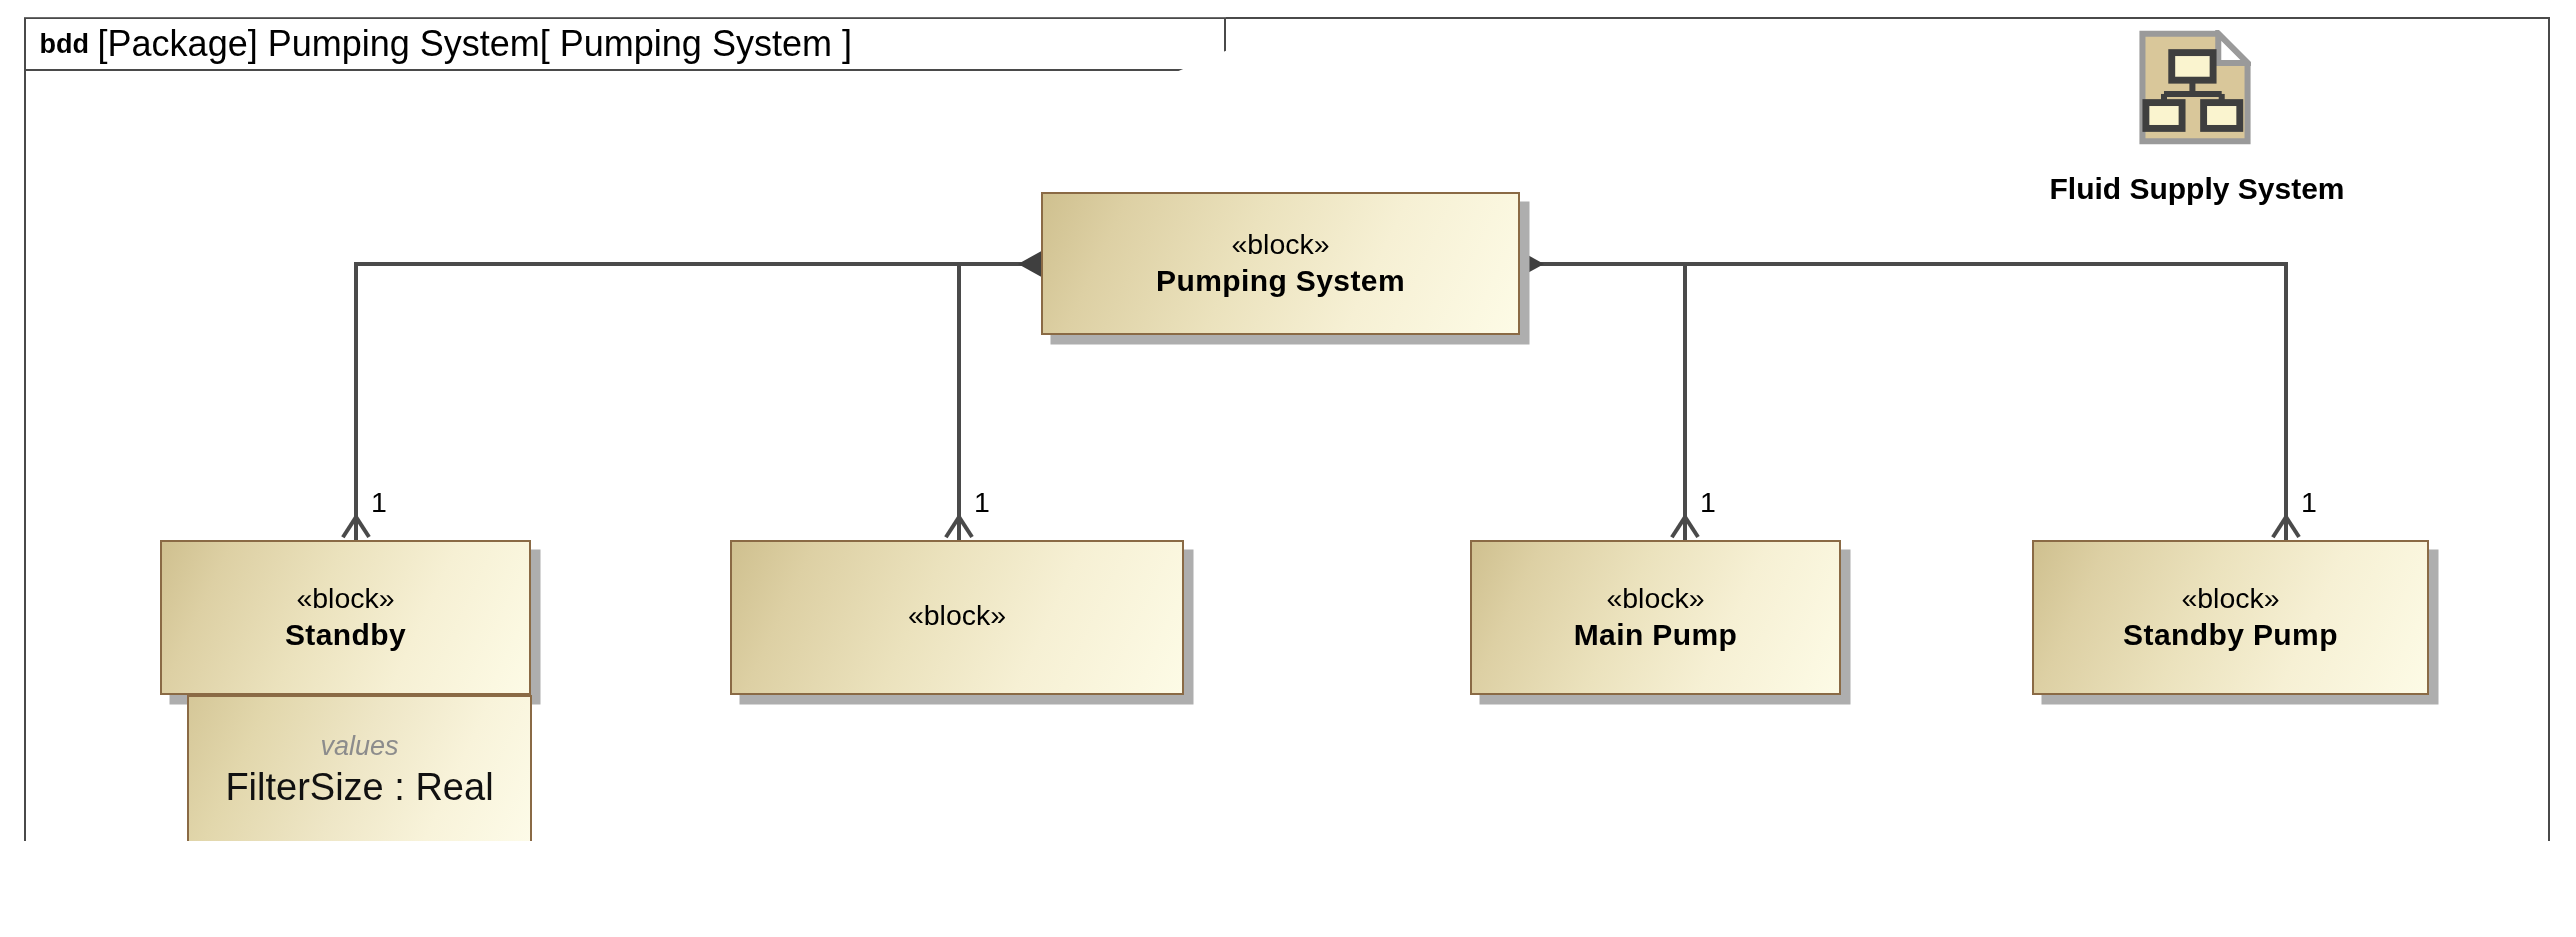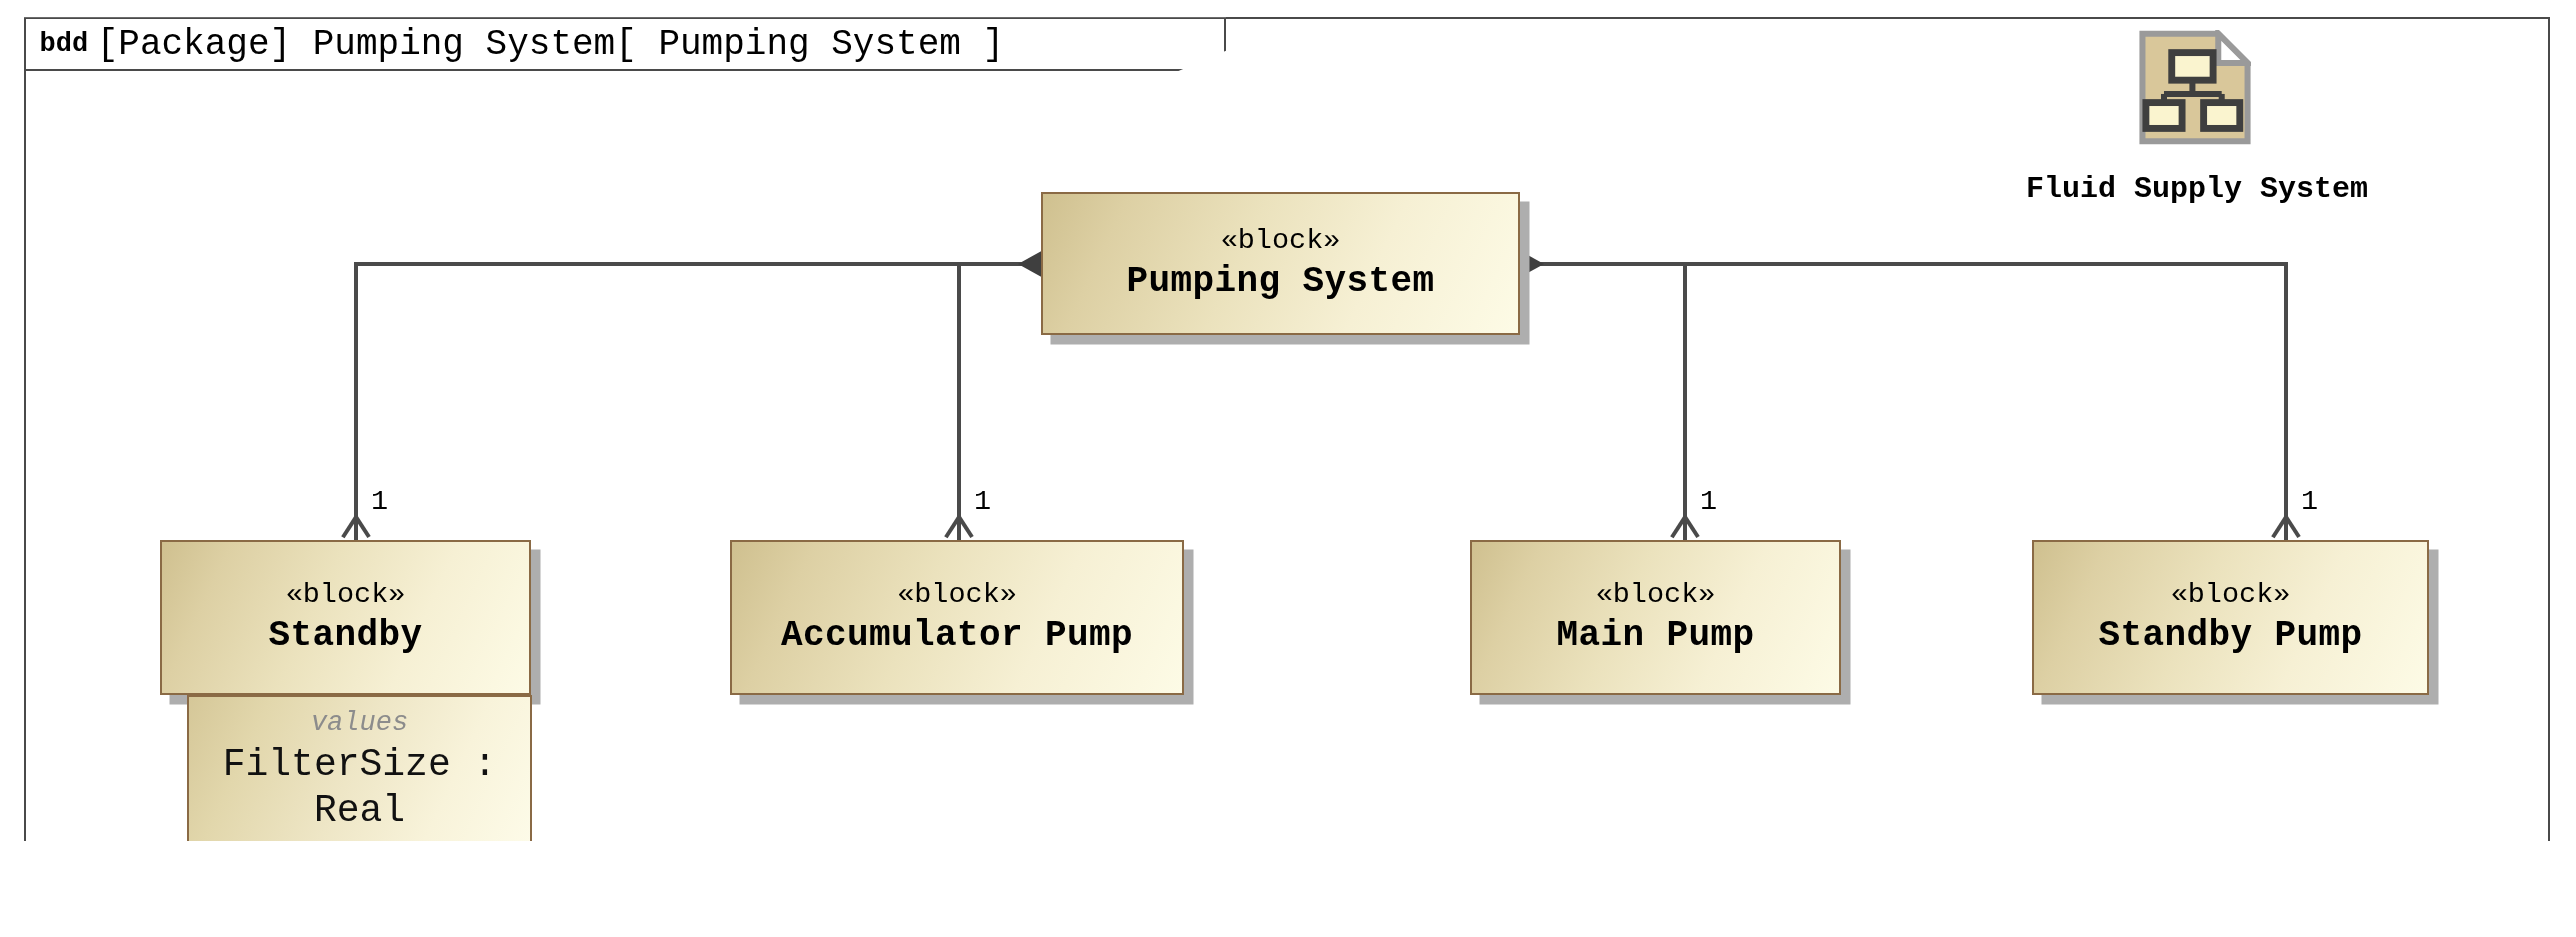"bdd" #canvas { font-family: Liberation Mono, monospace -> none }
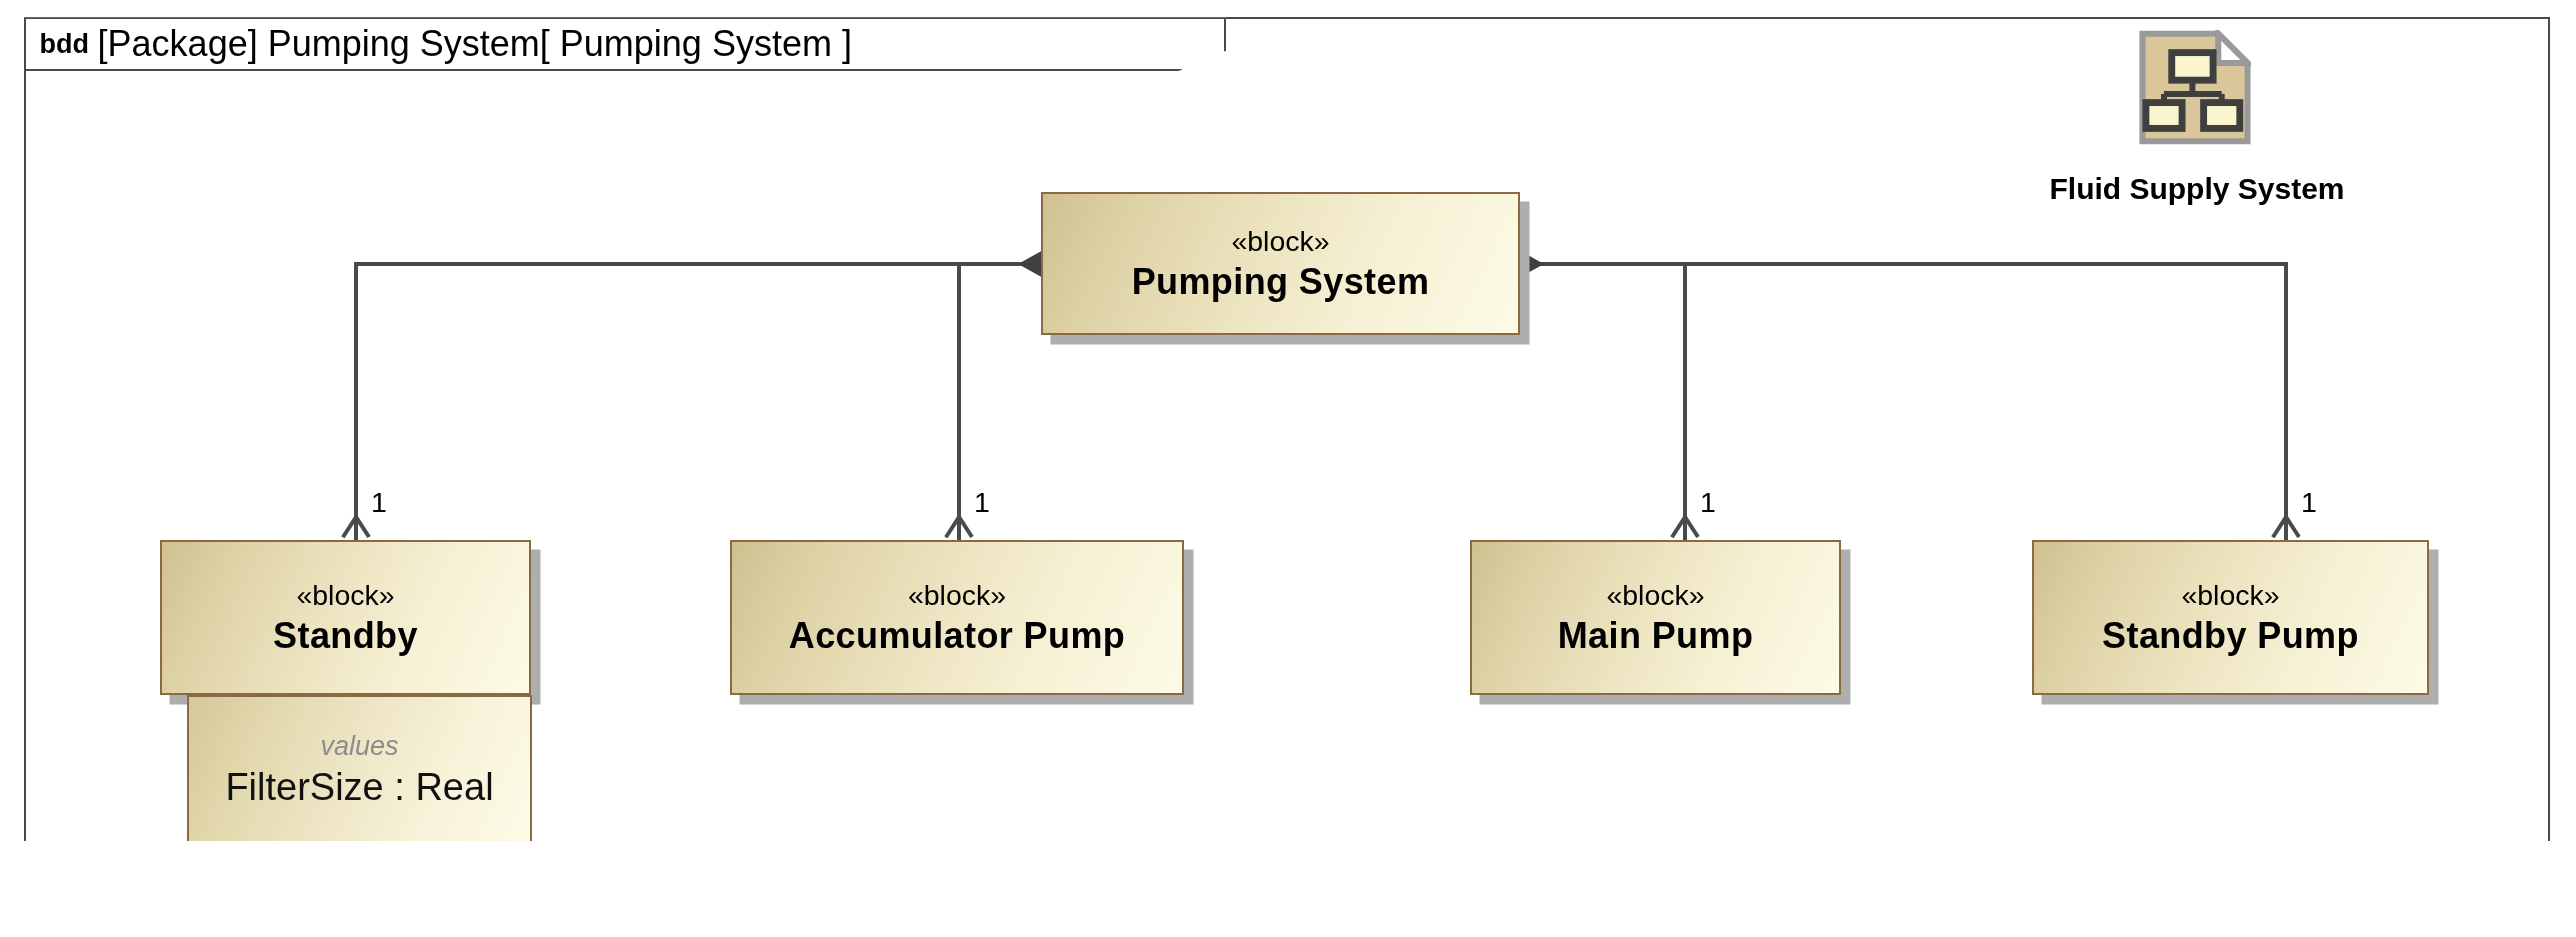"Pumping System" .block-name { font-size: 36px -> 30px }
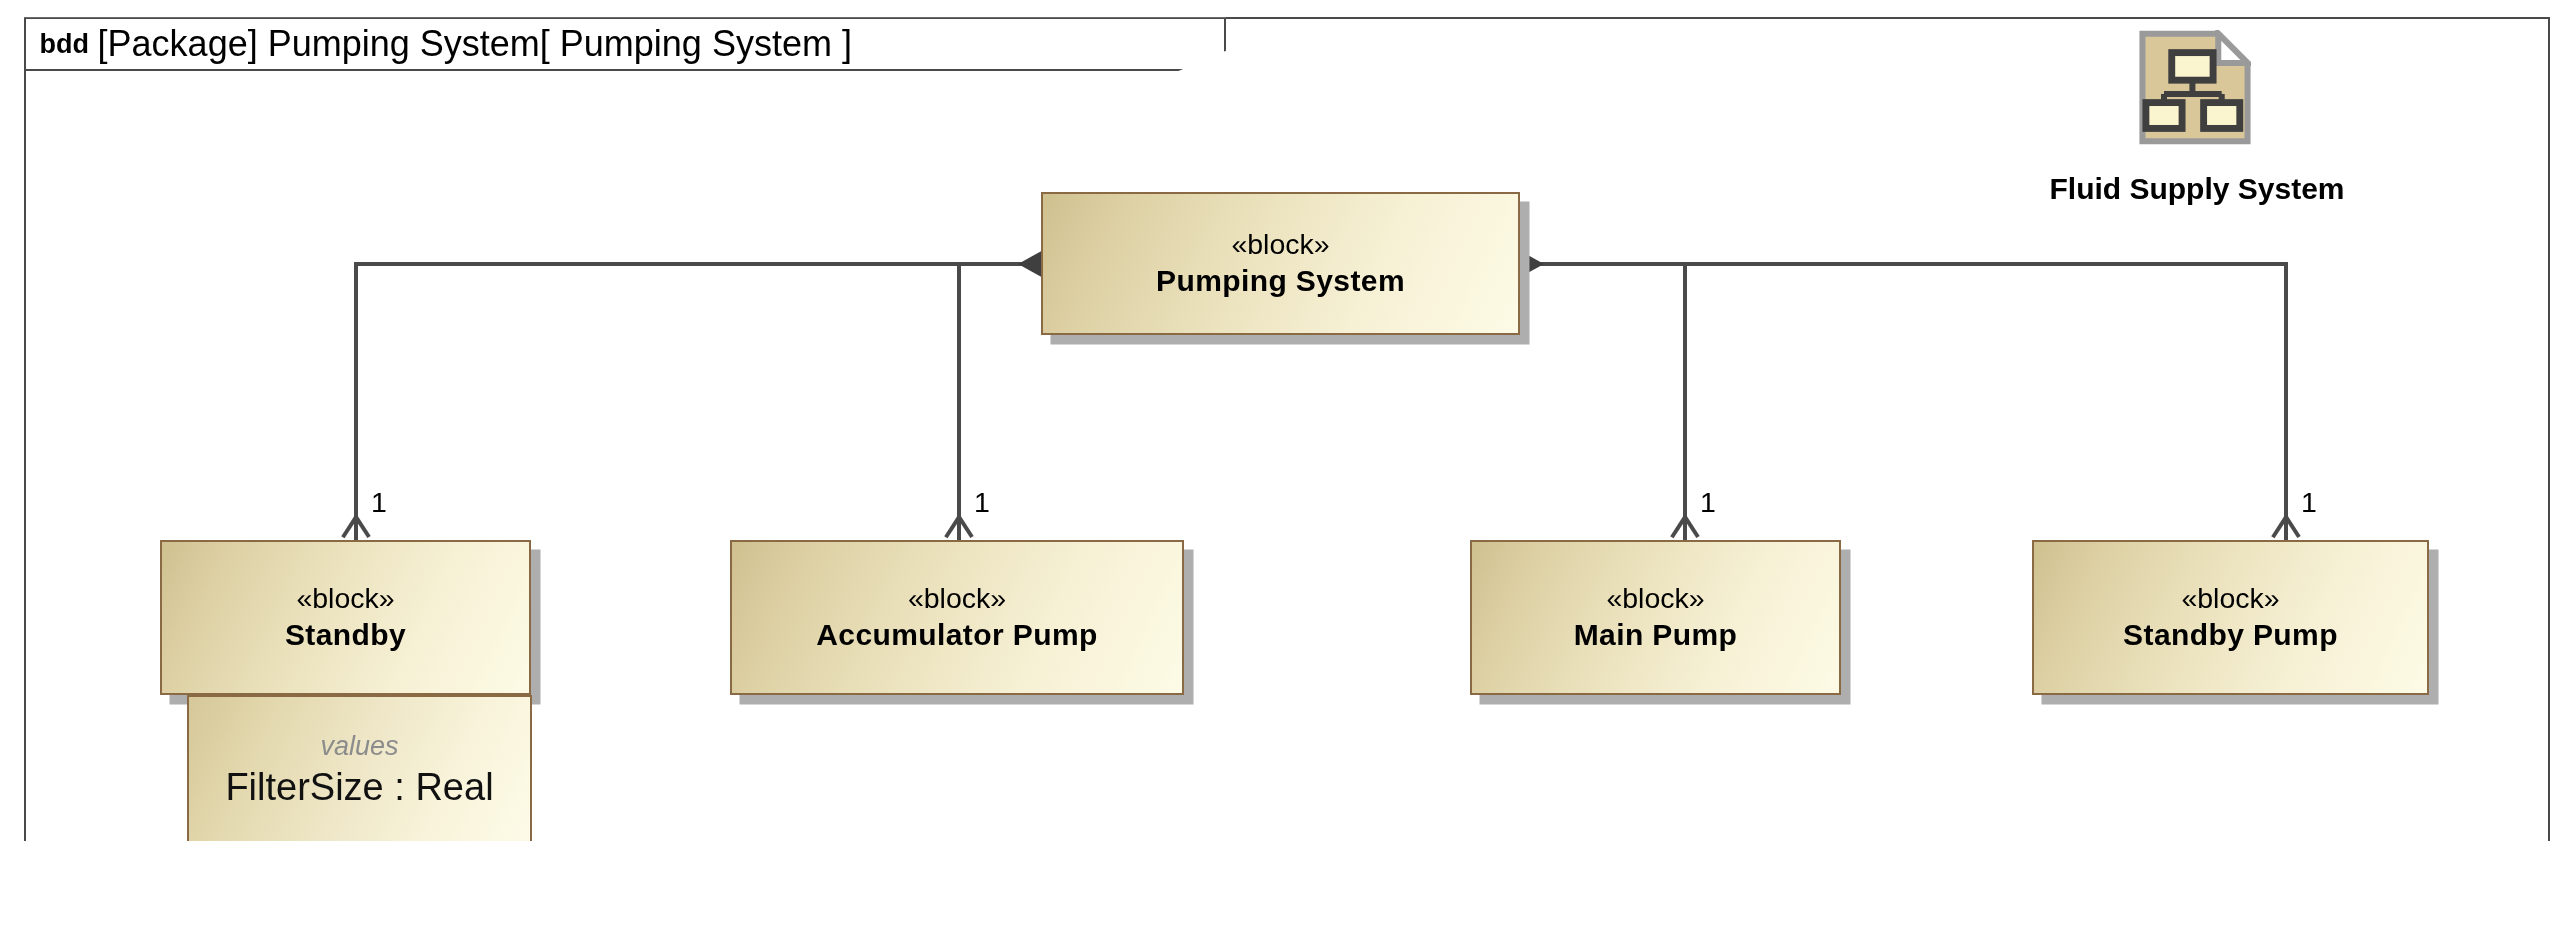"Accumulator Pump" div.block-name { html: <div>Accumulator Pump</div> -> none }
